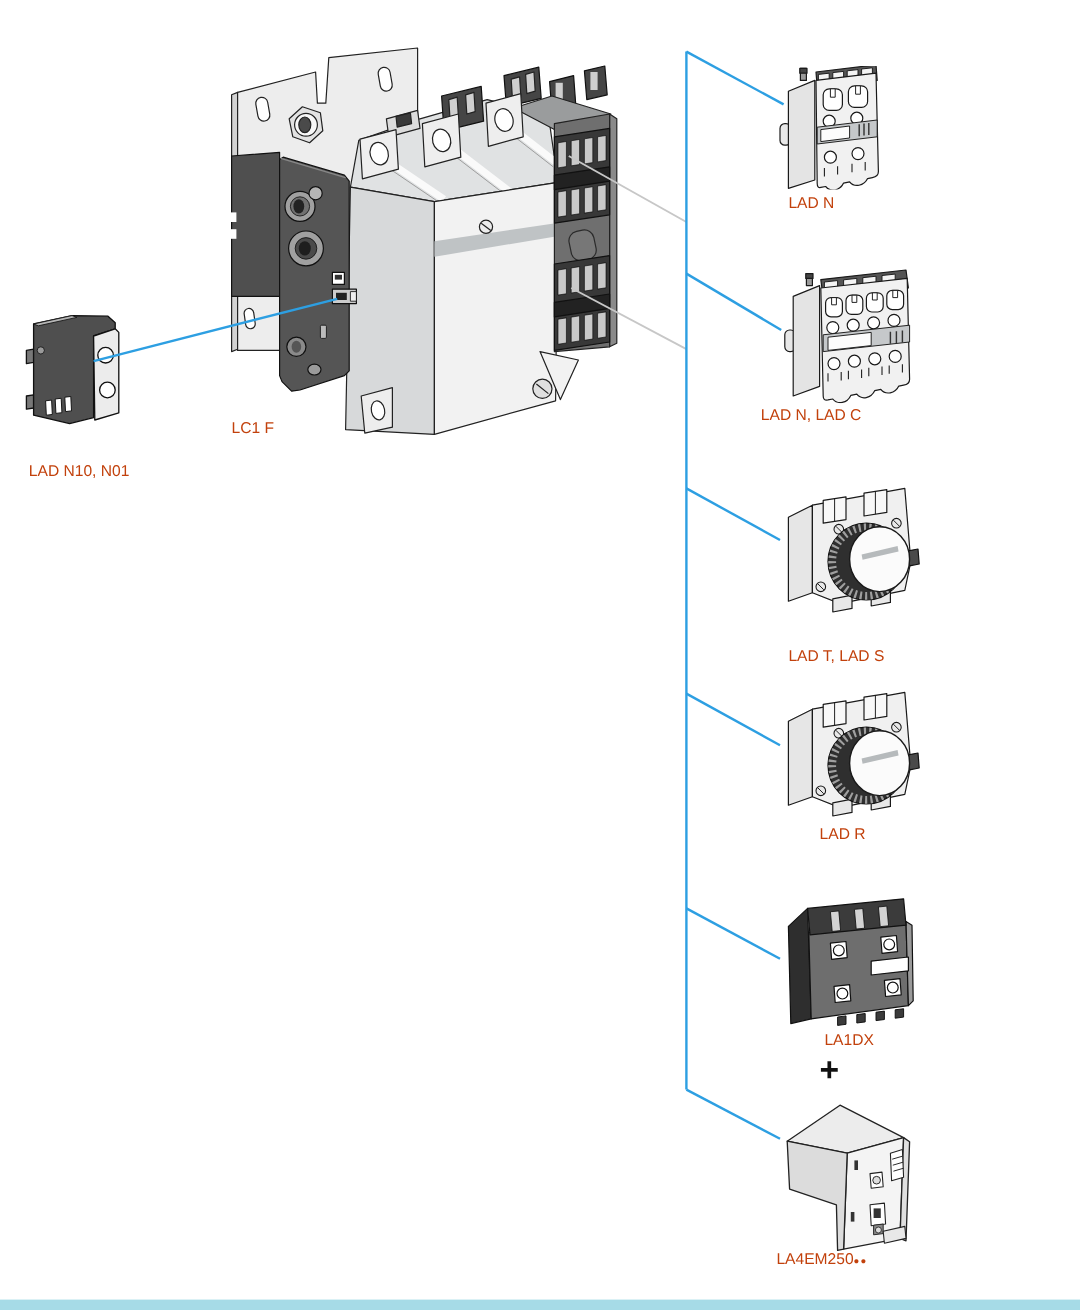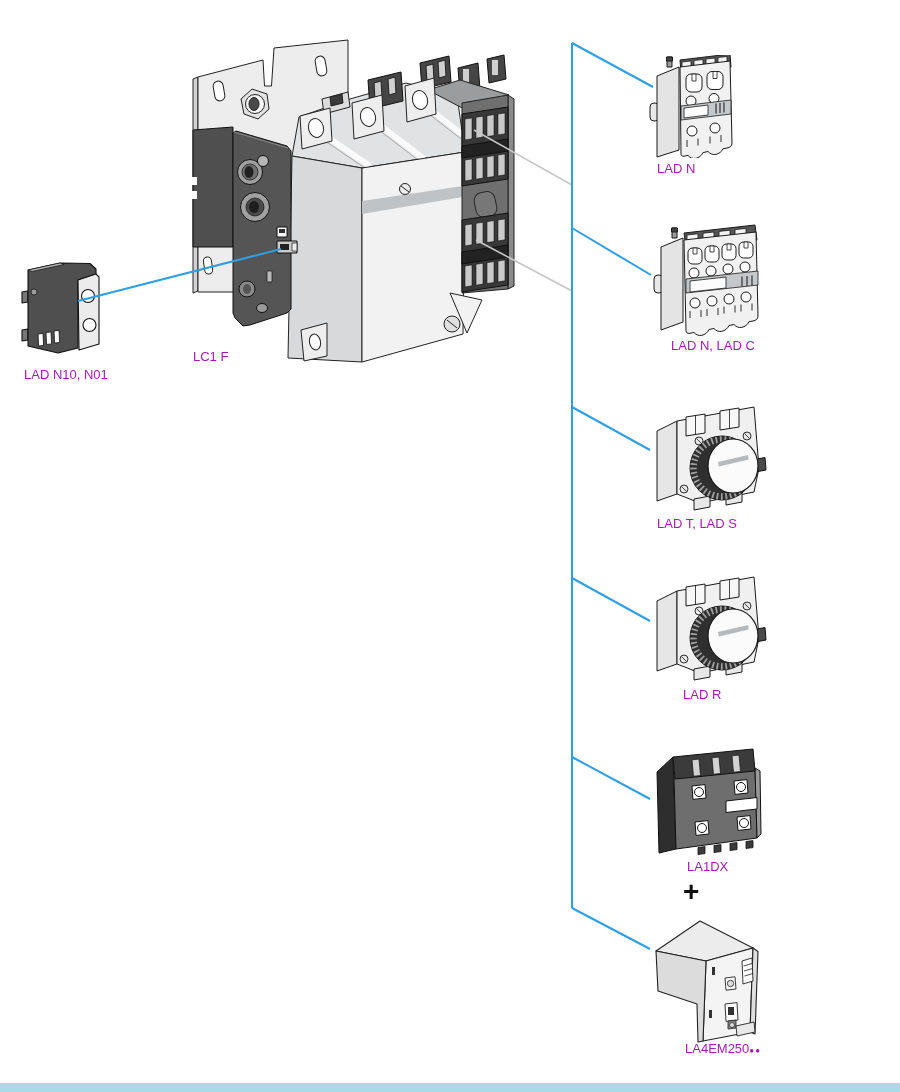"LAD N" .lbl { color: #a21caf -> #c2410c }
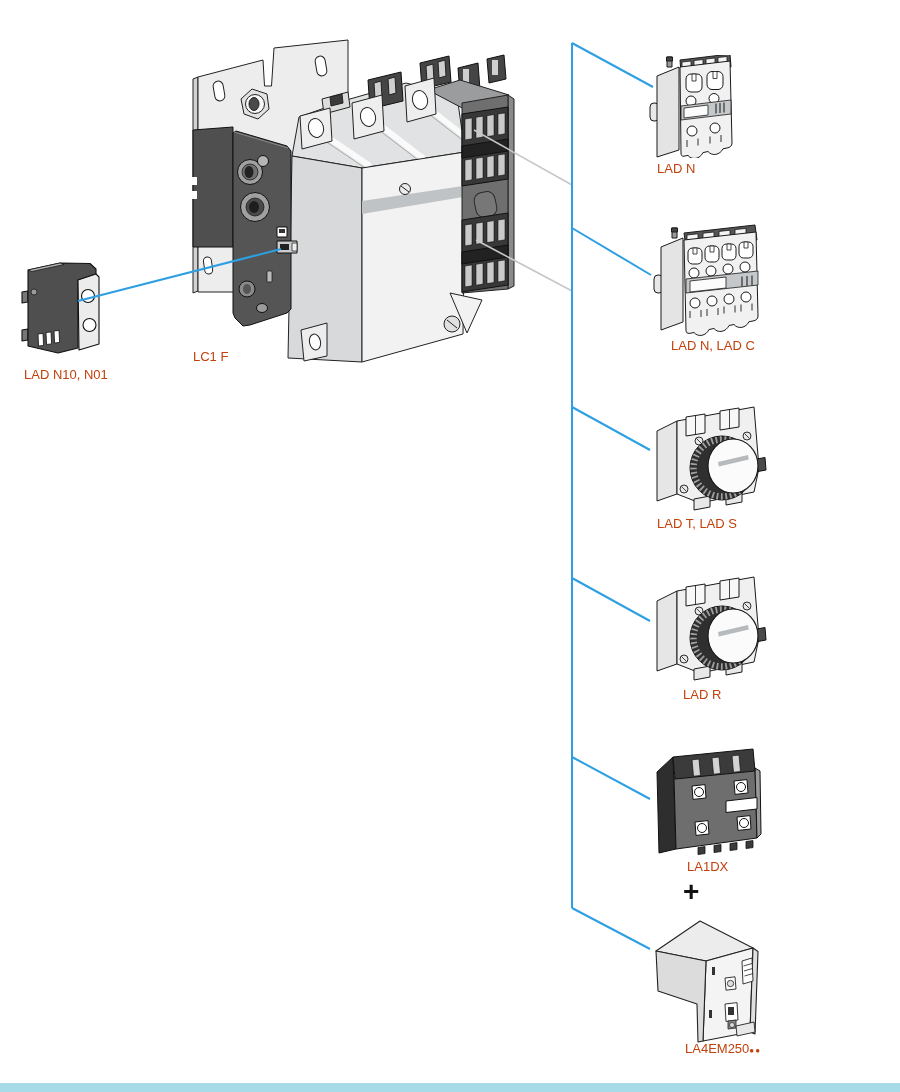"LAD N, LAD C" div.lbl { left: 671px -> 634px }
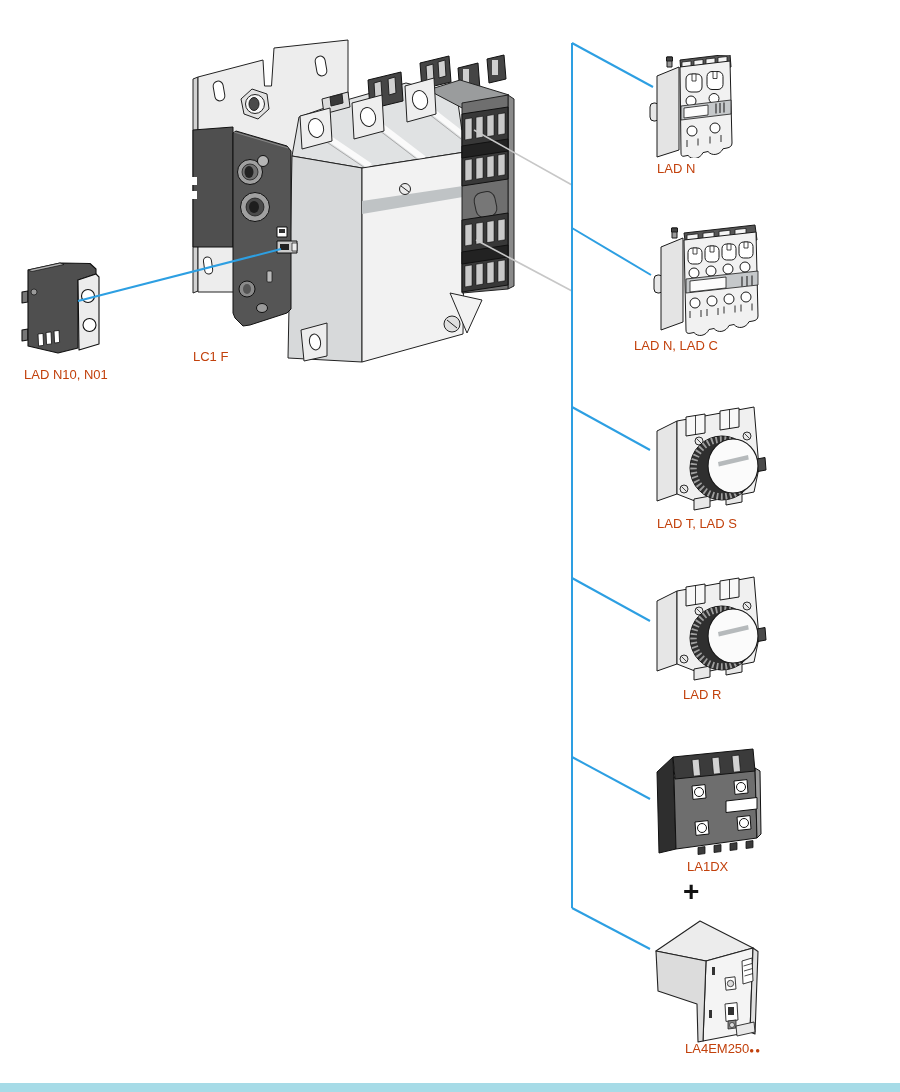"LAD N10, N01" div.lbl { top: 367px -> 385px }
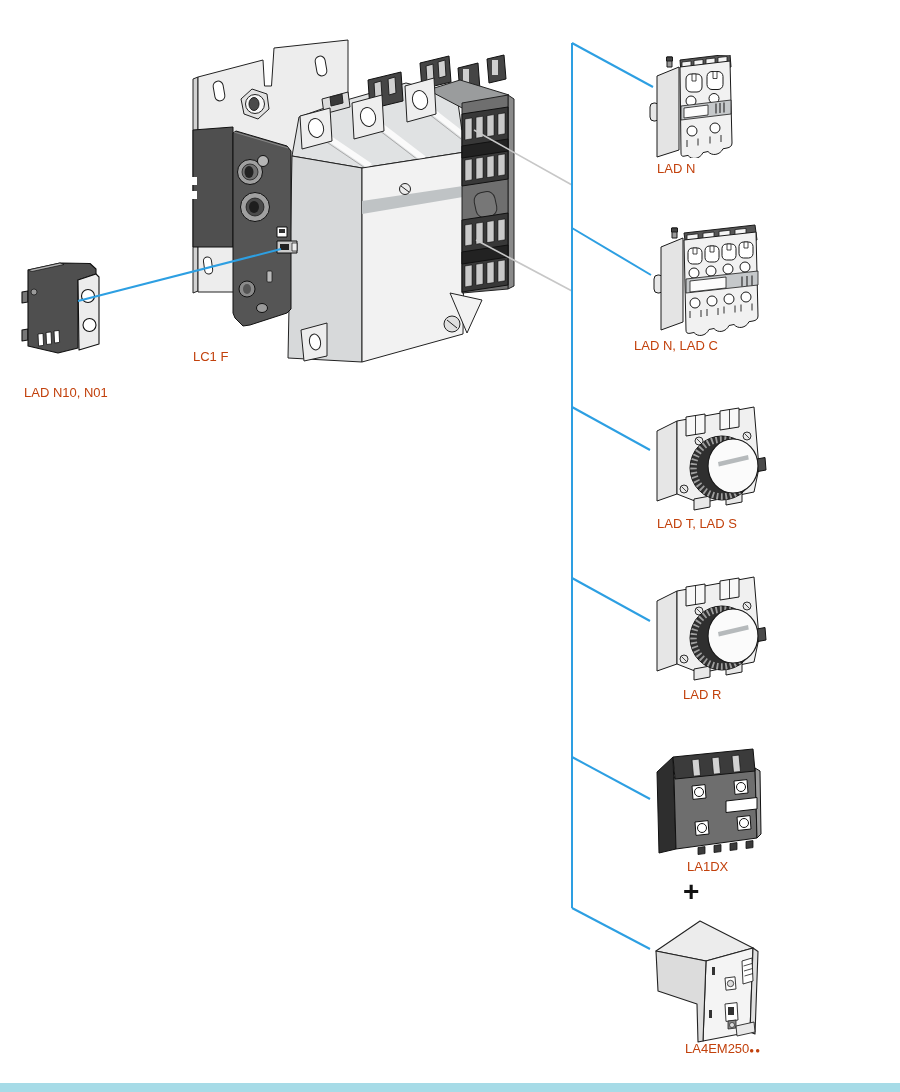"LAD T, LAD S" div.lbl { top: 516px -> 539px }
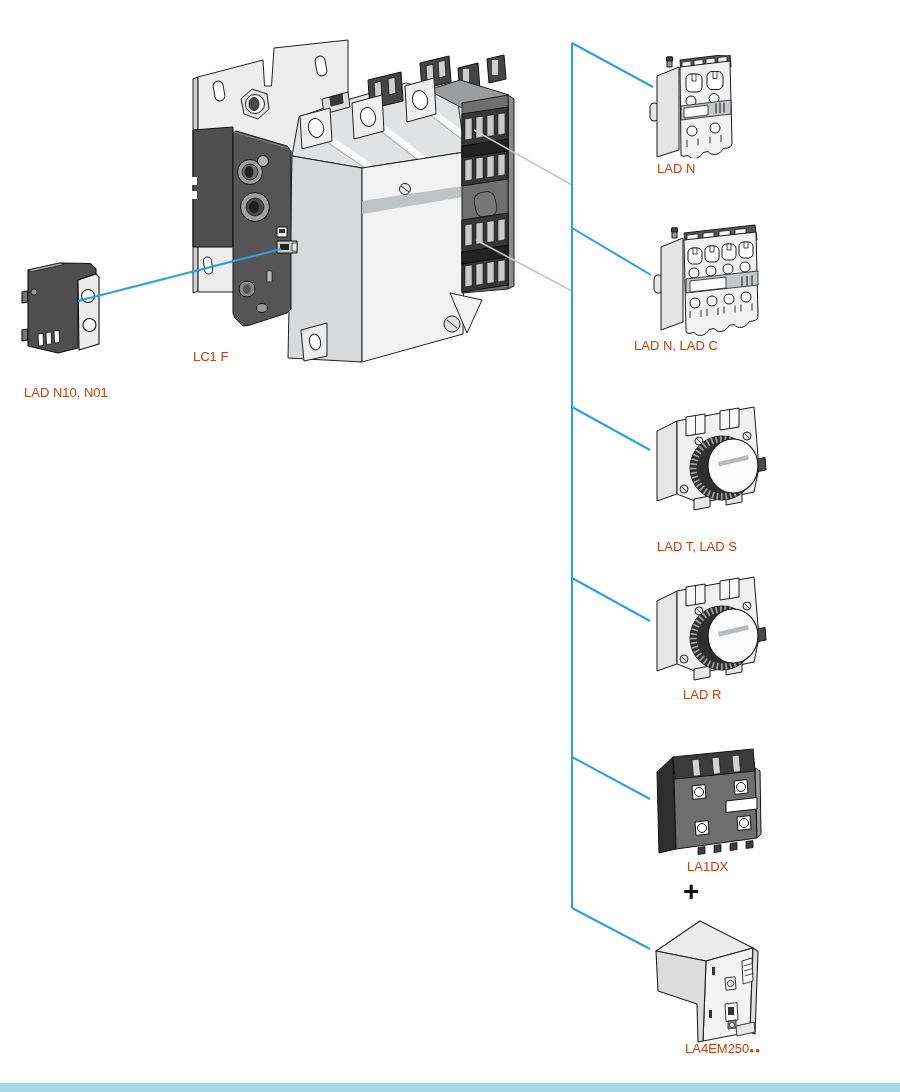"LA4EM250●●" div.lbl { left: 685px -> 647px }
